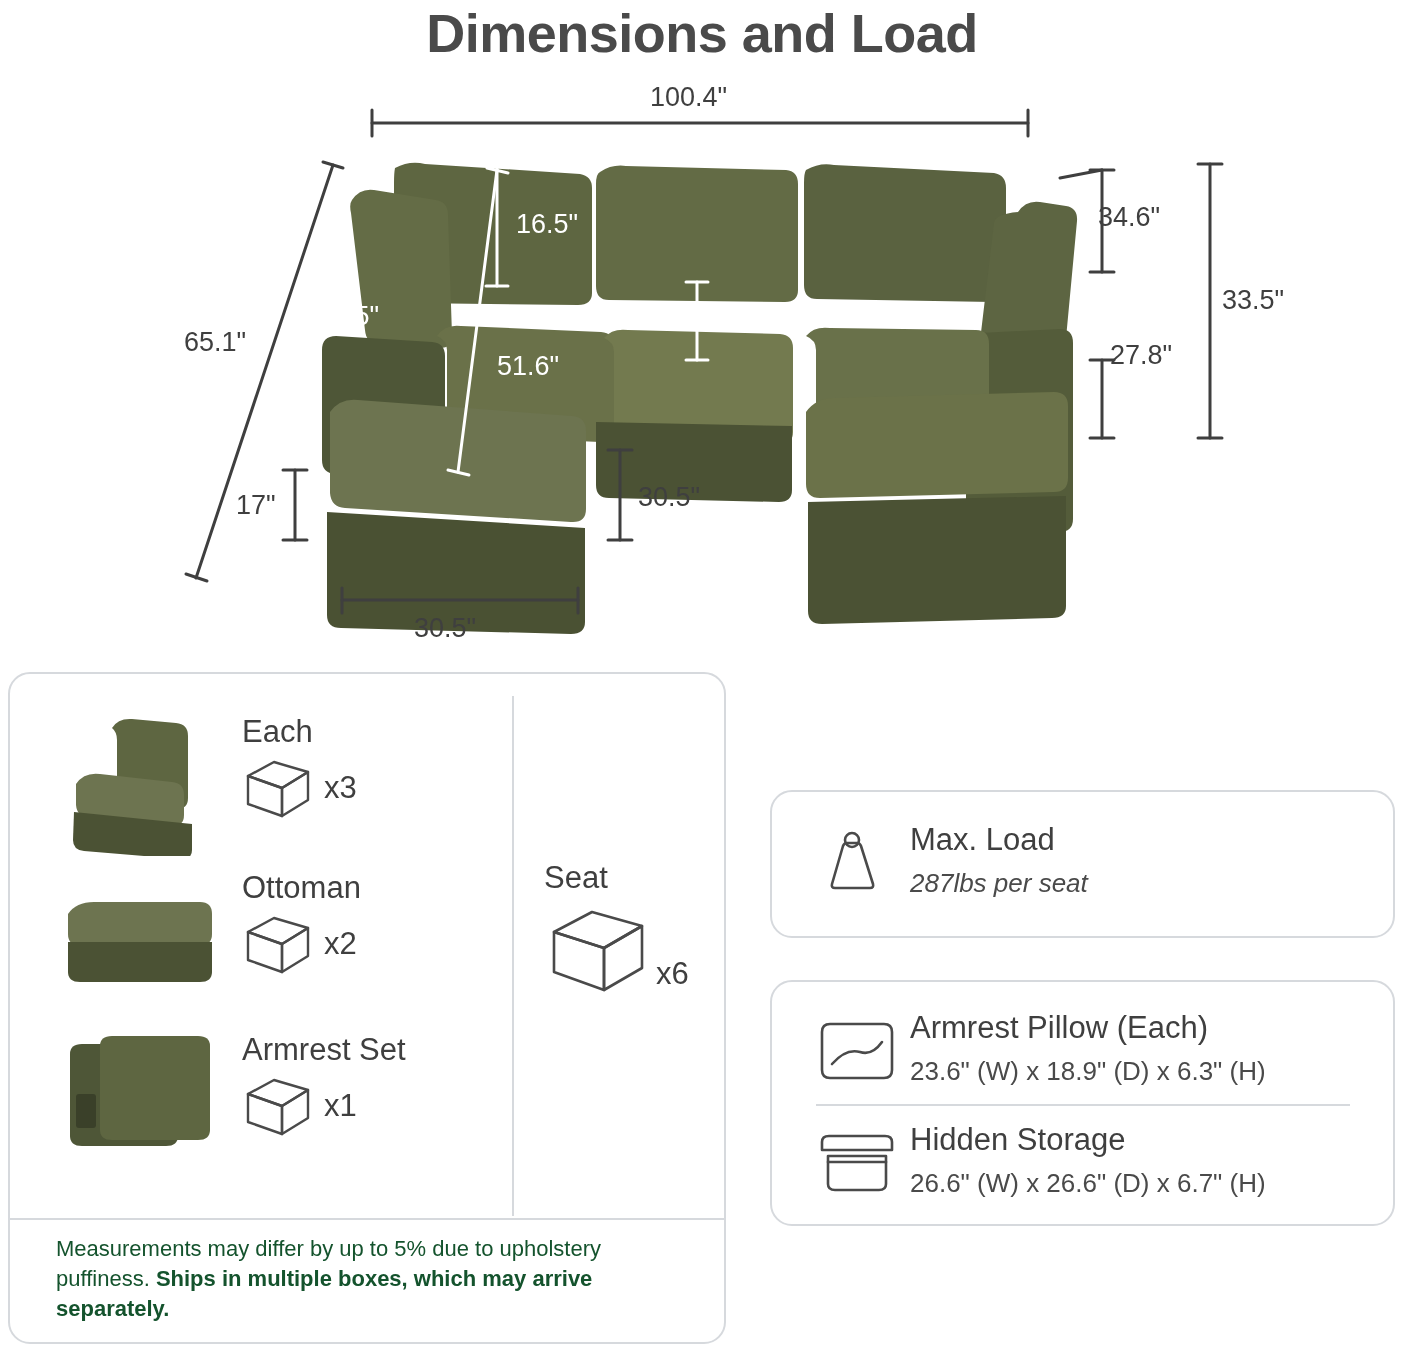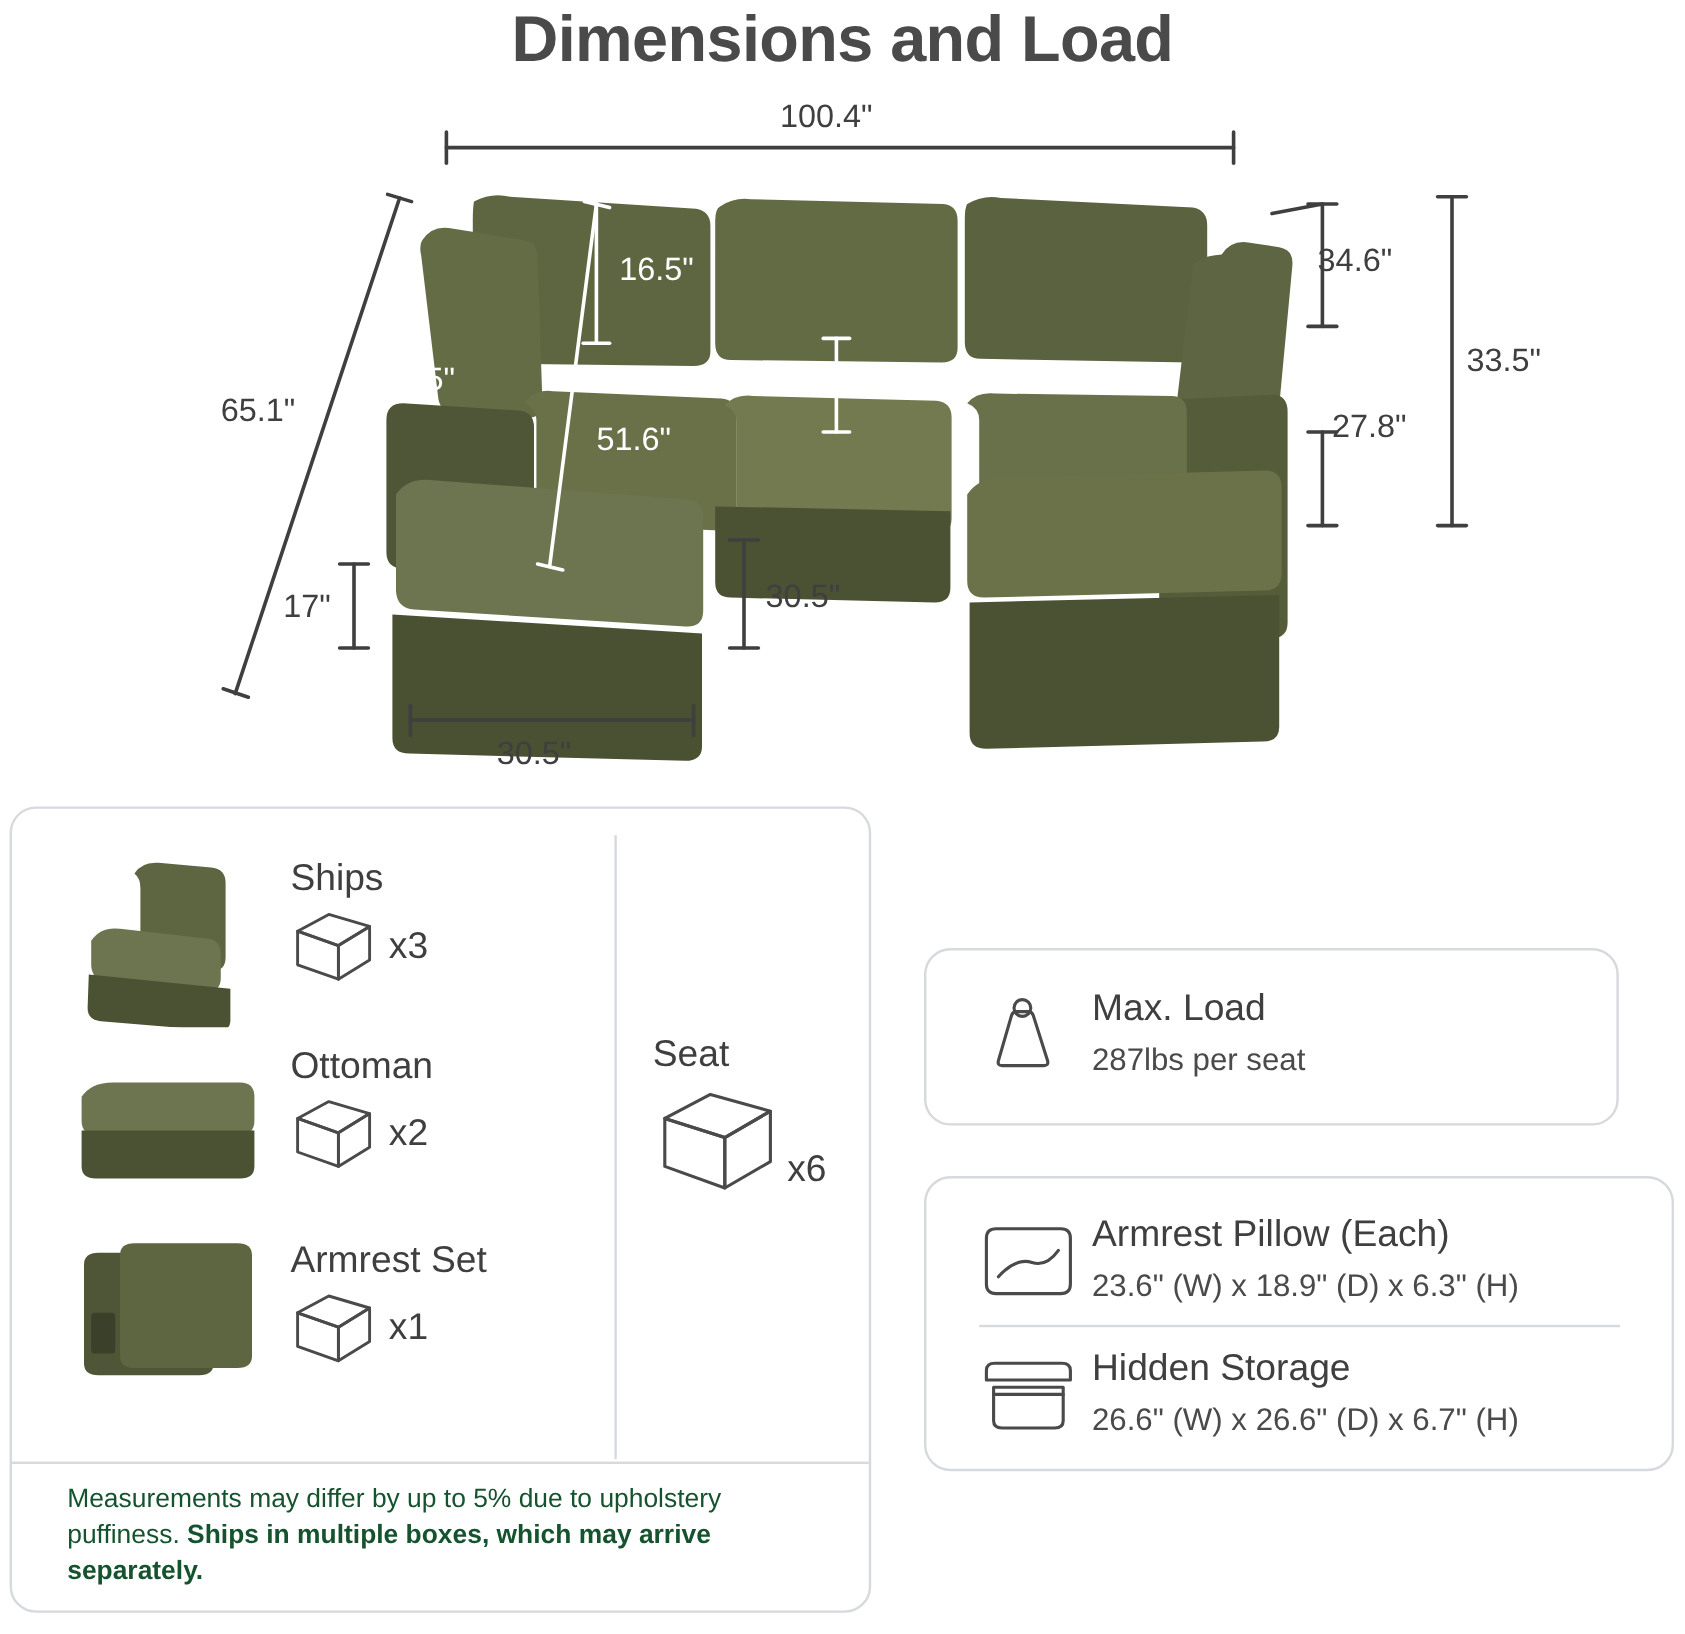"Ships" div.pack-name { text: Ships -> Each }
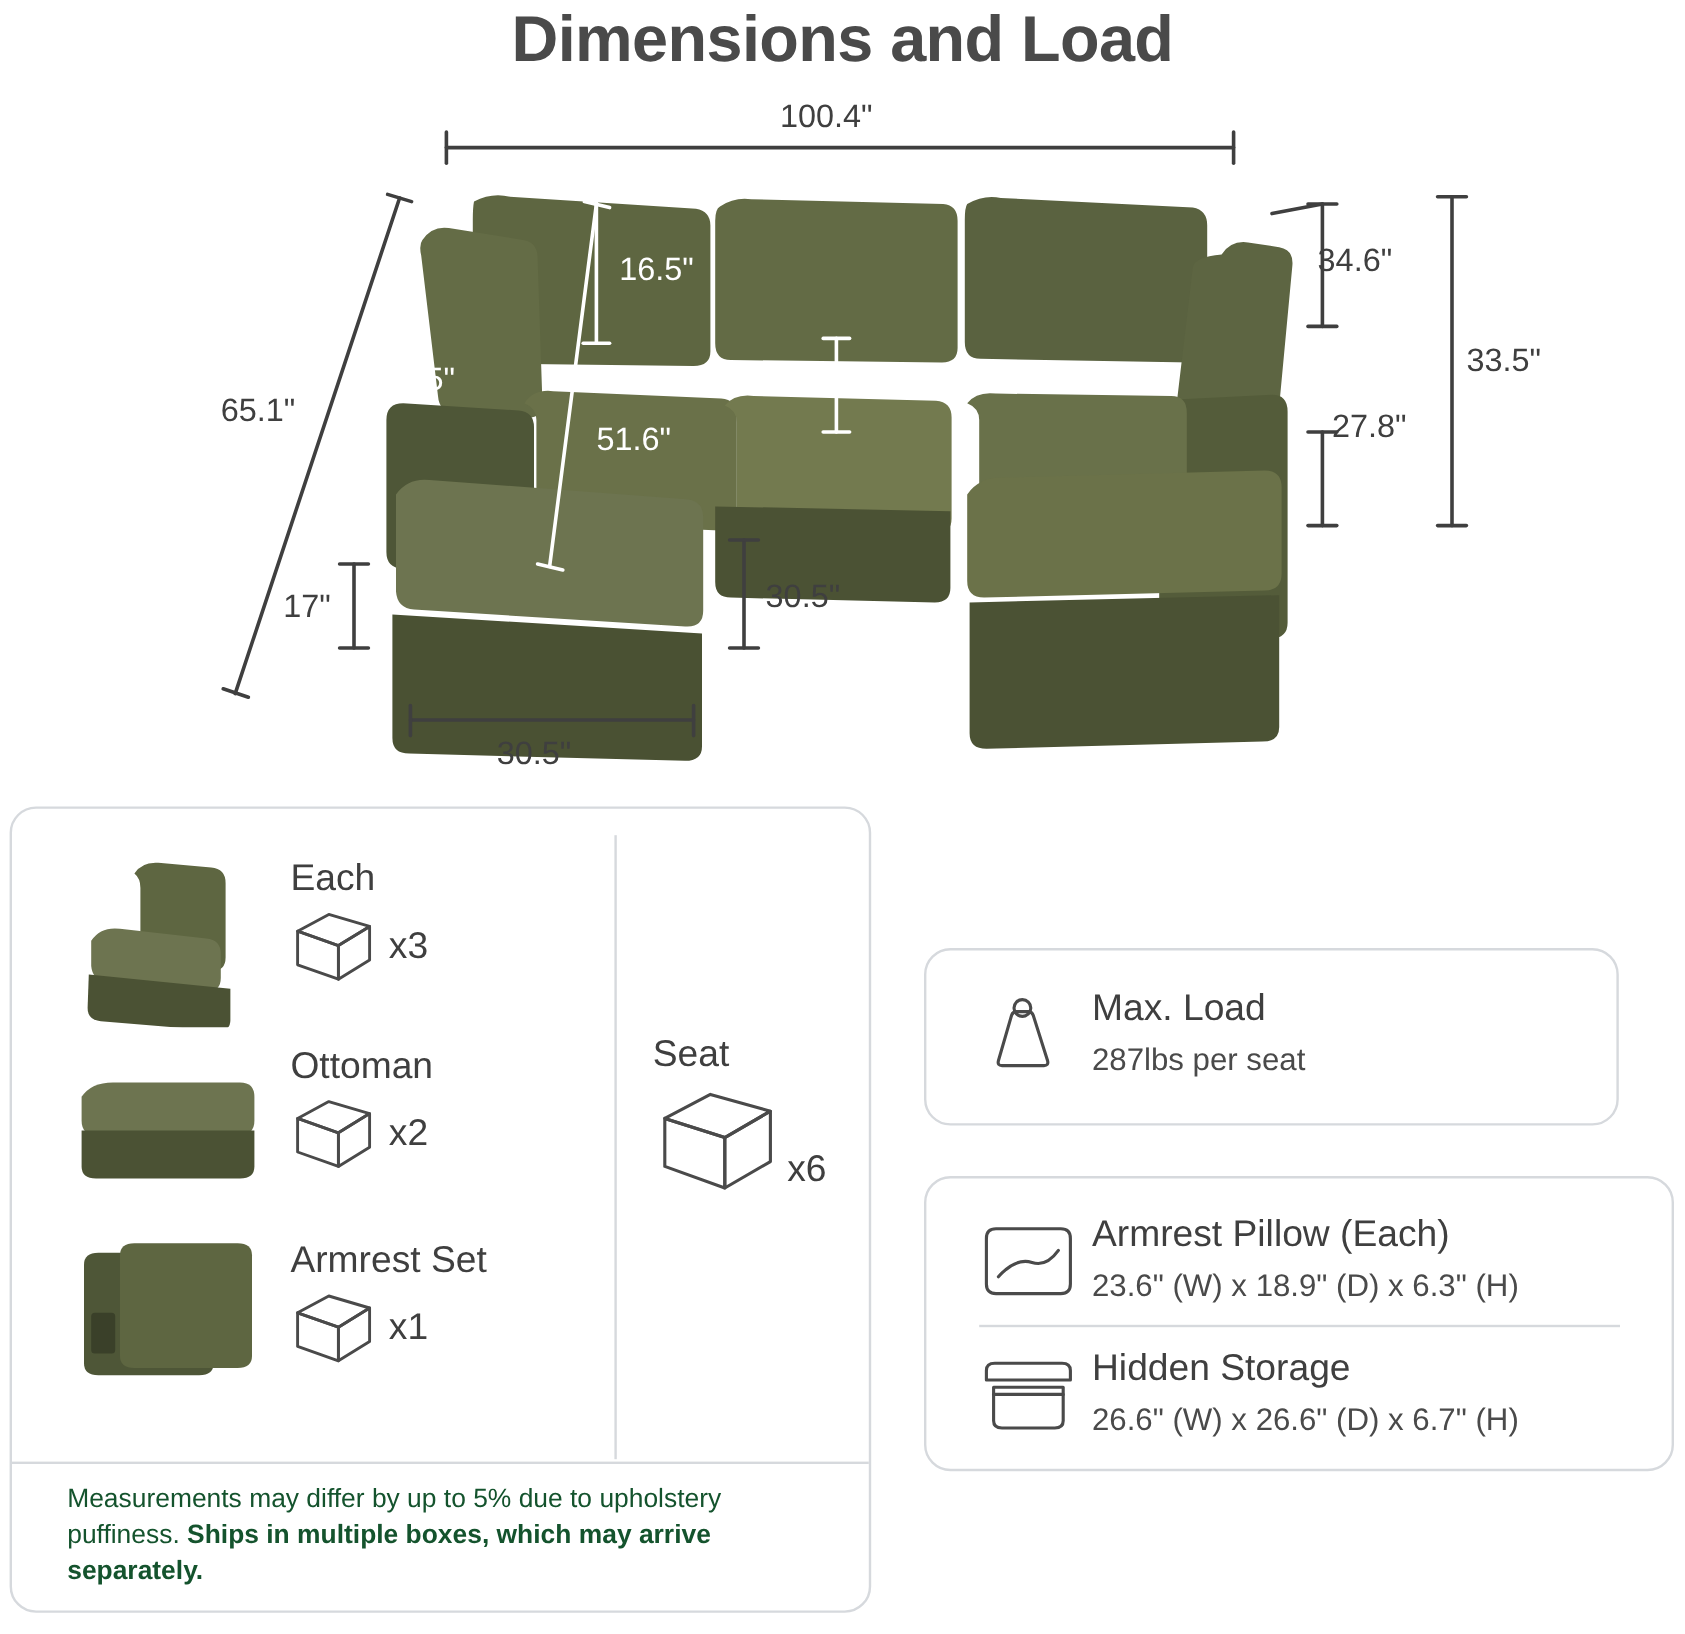"Max. Load" #load-panel { width: 579px -> 625px }
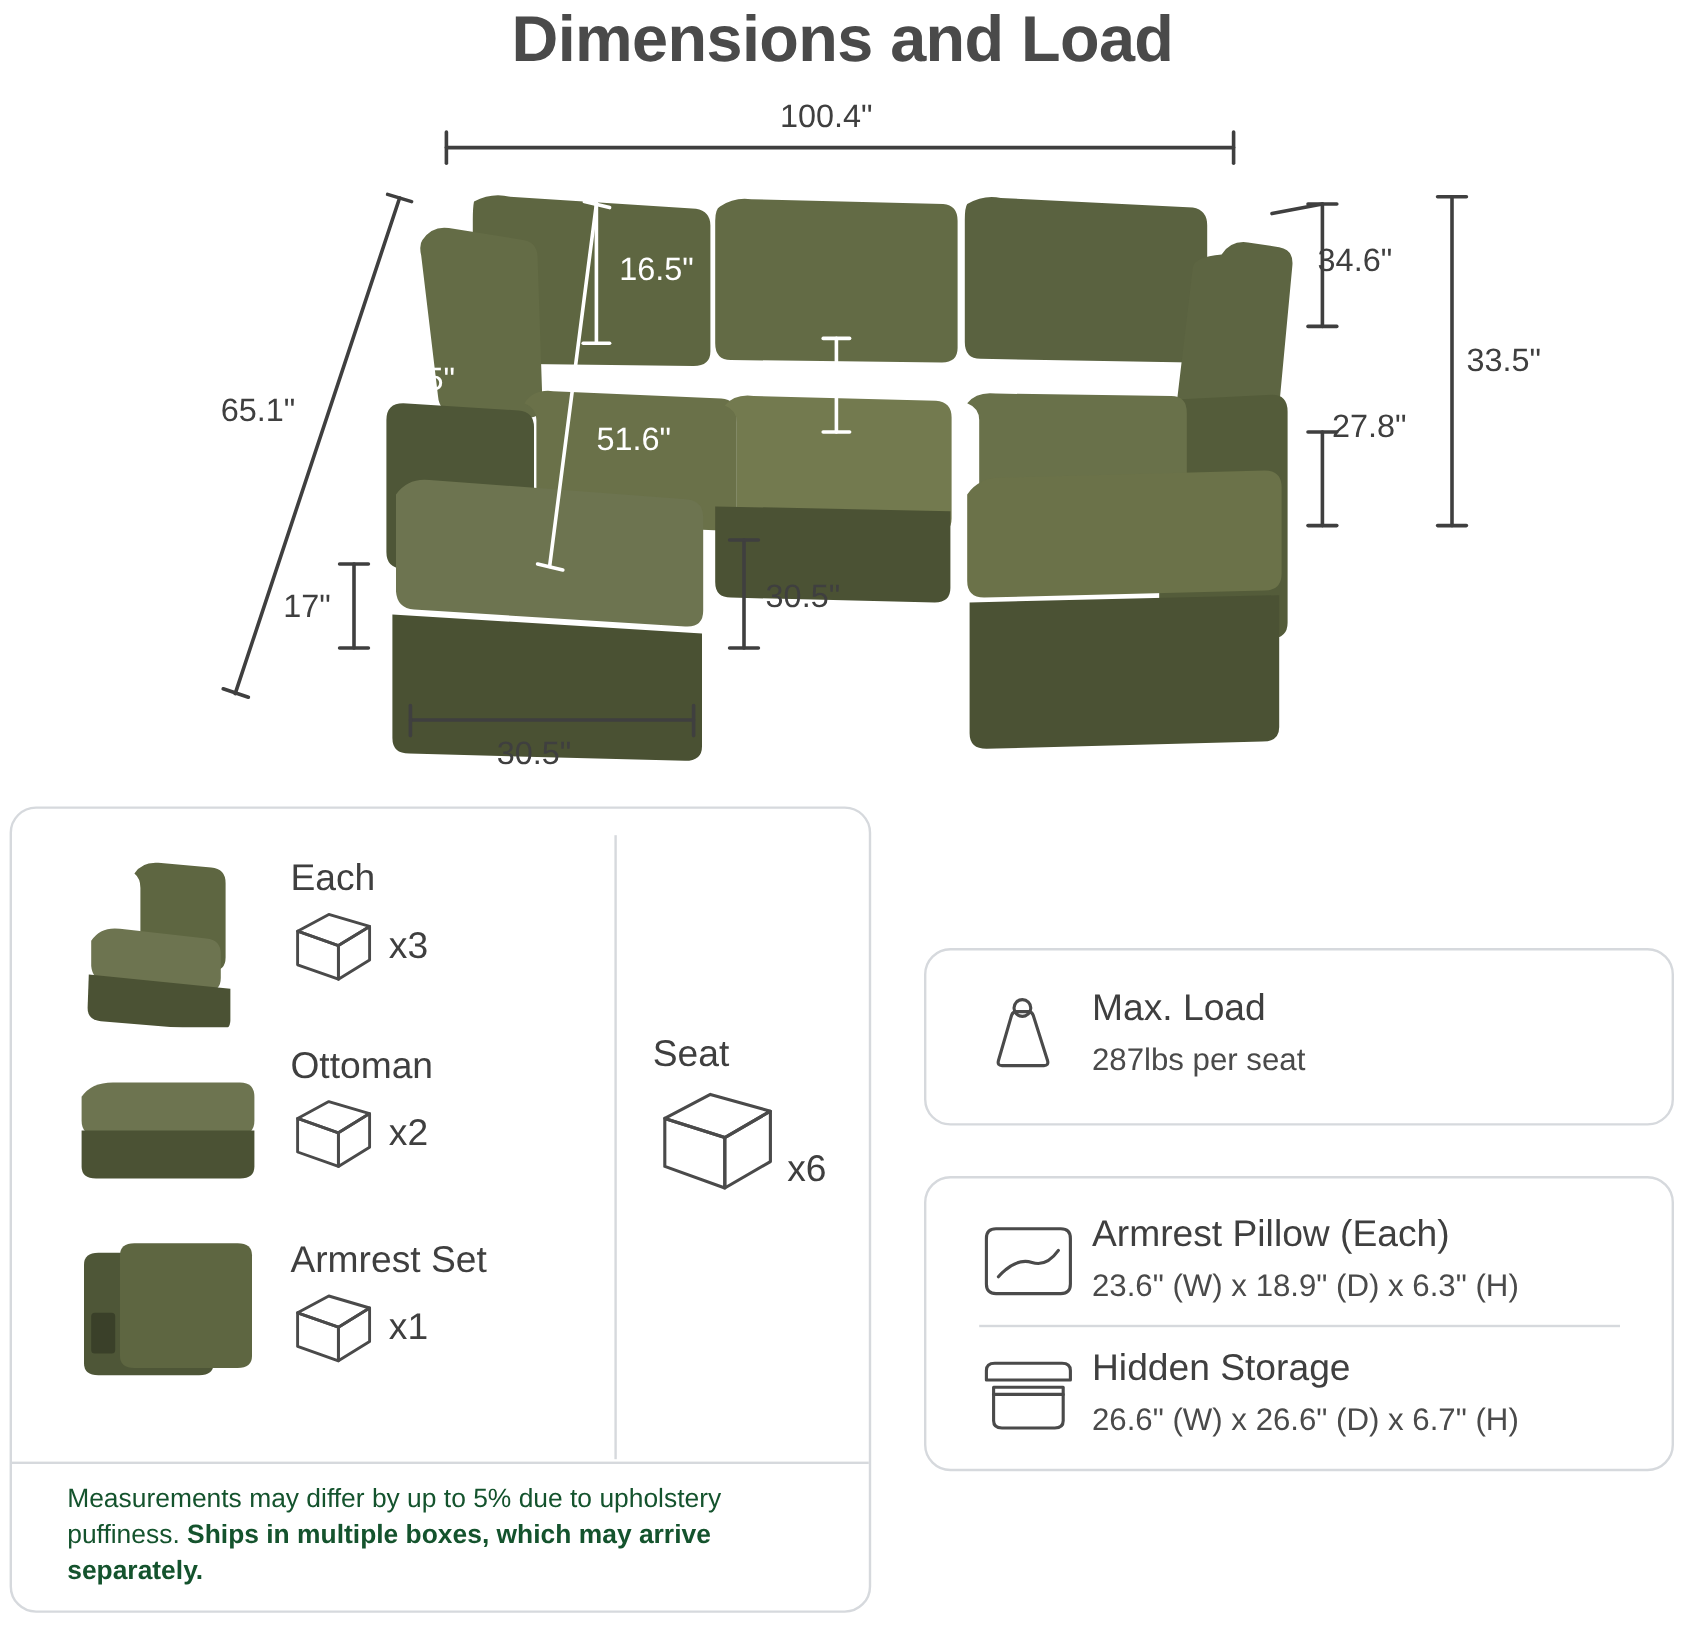"287lbs per seat" div.spec-sub { font-style: none -> italic }
